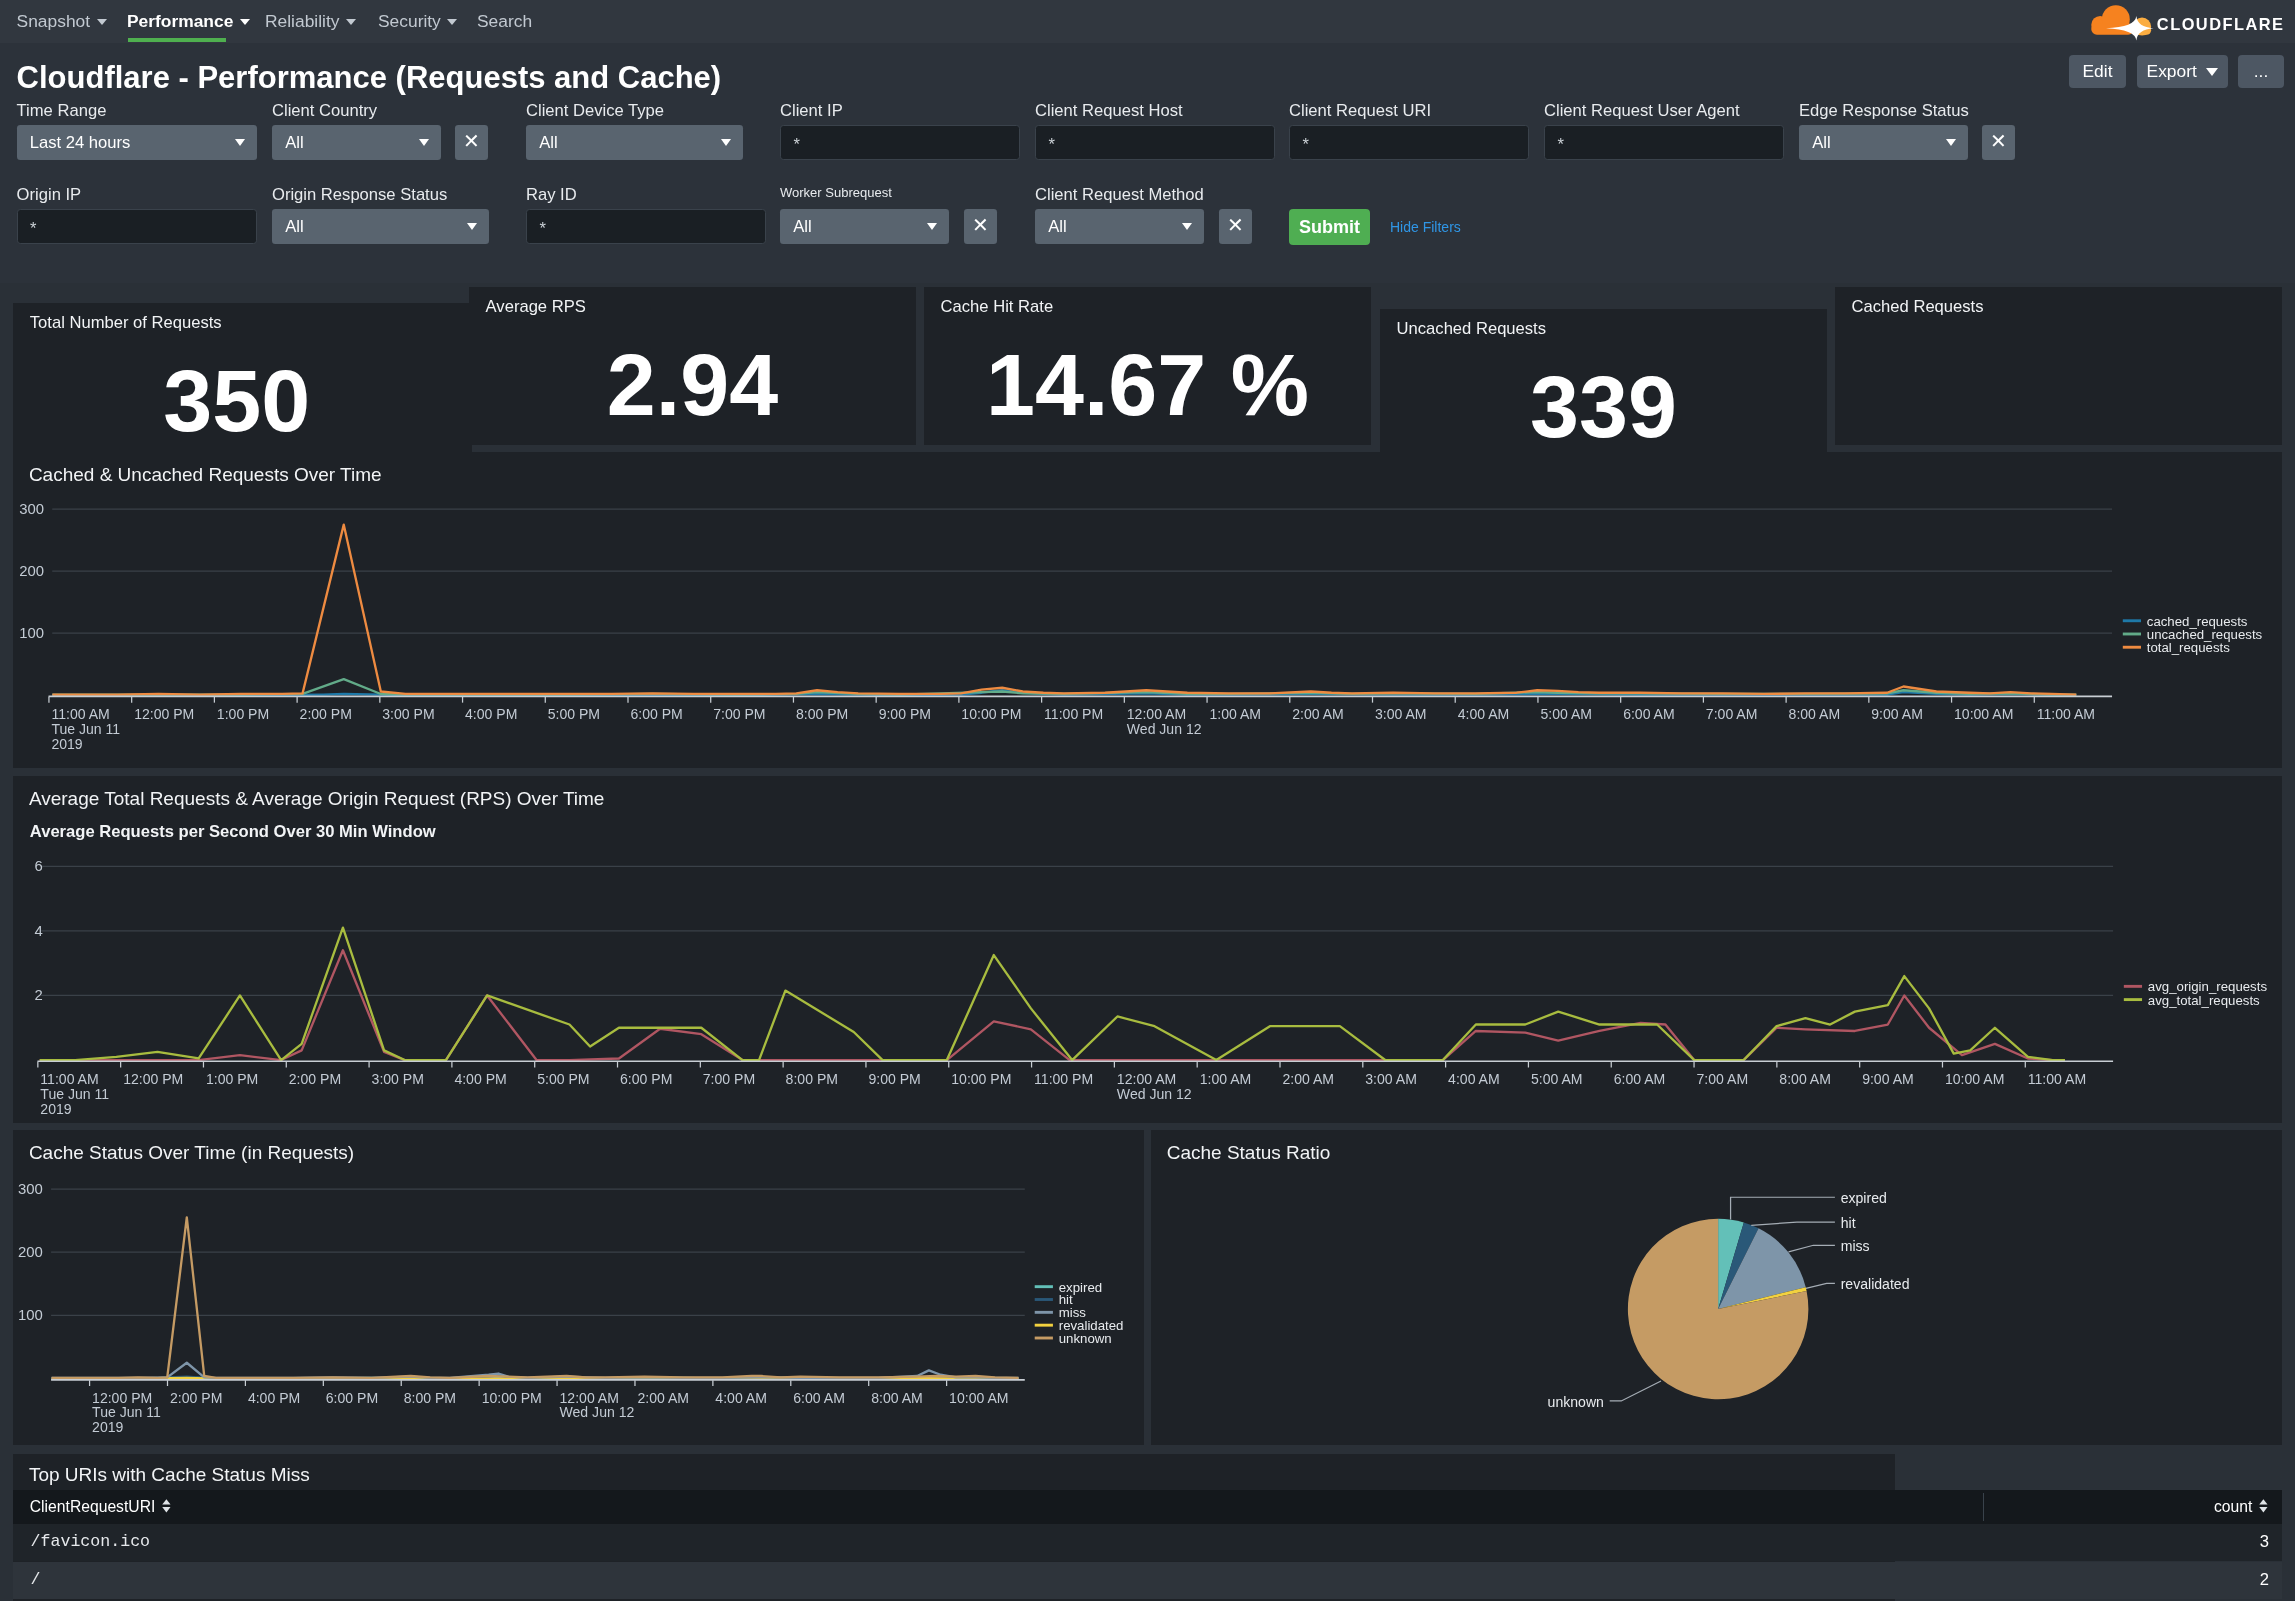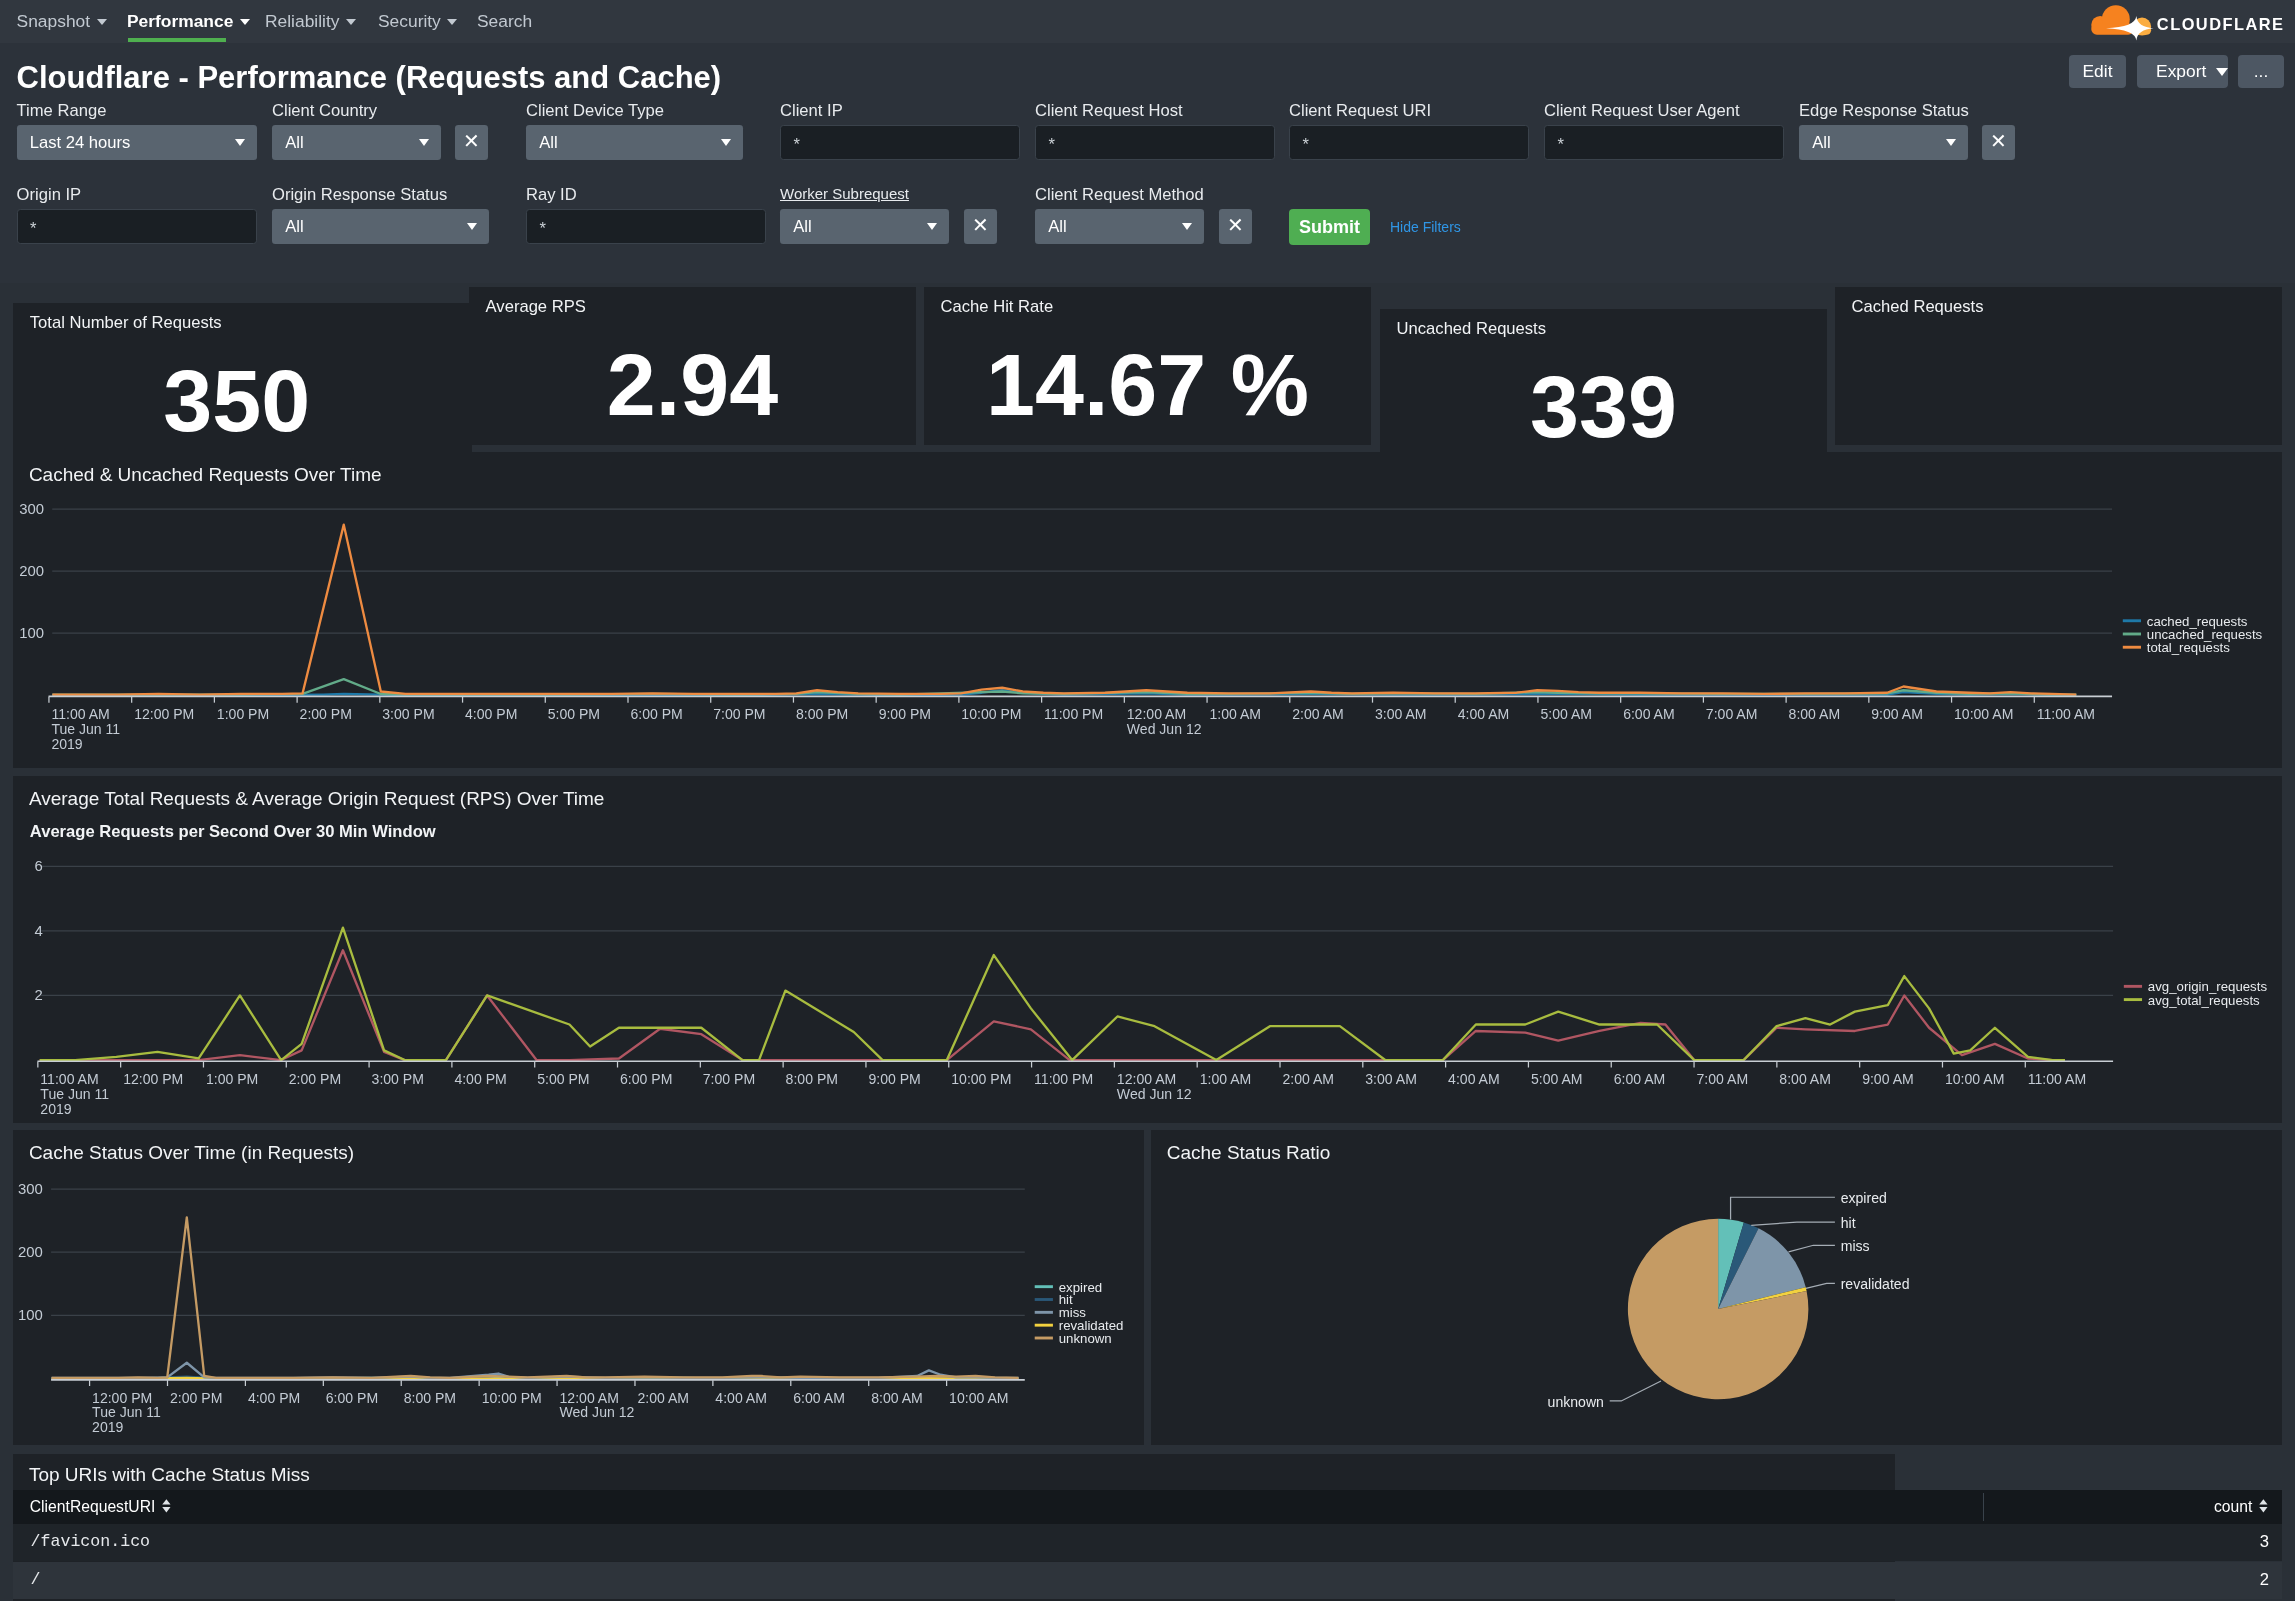"Export" div.abs { text-align: right -> center }
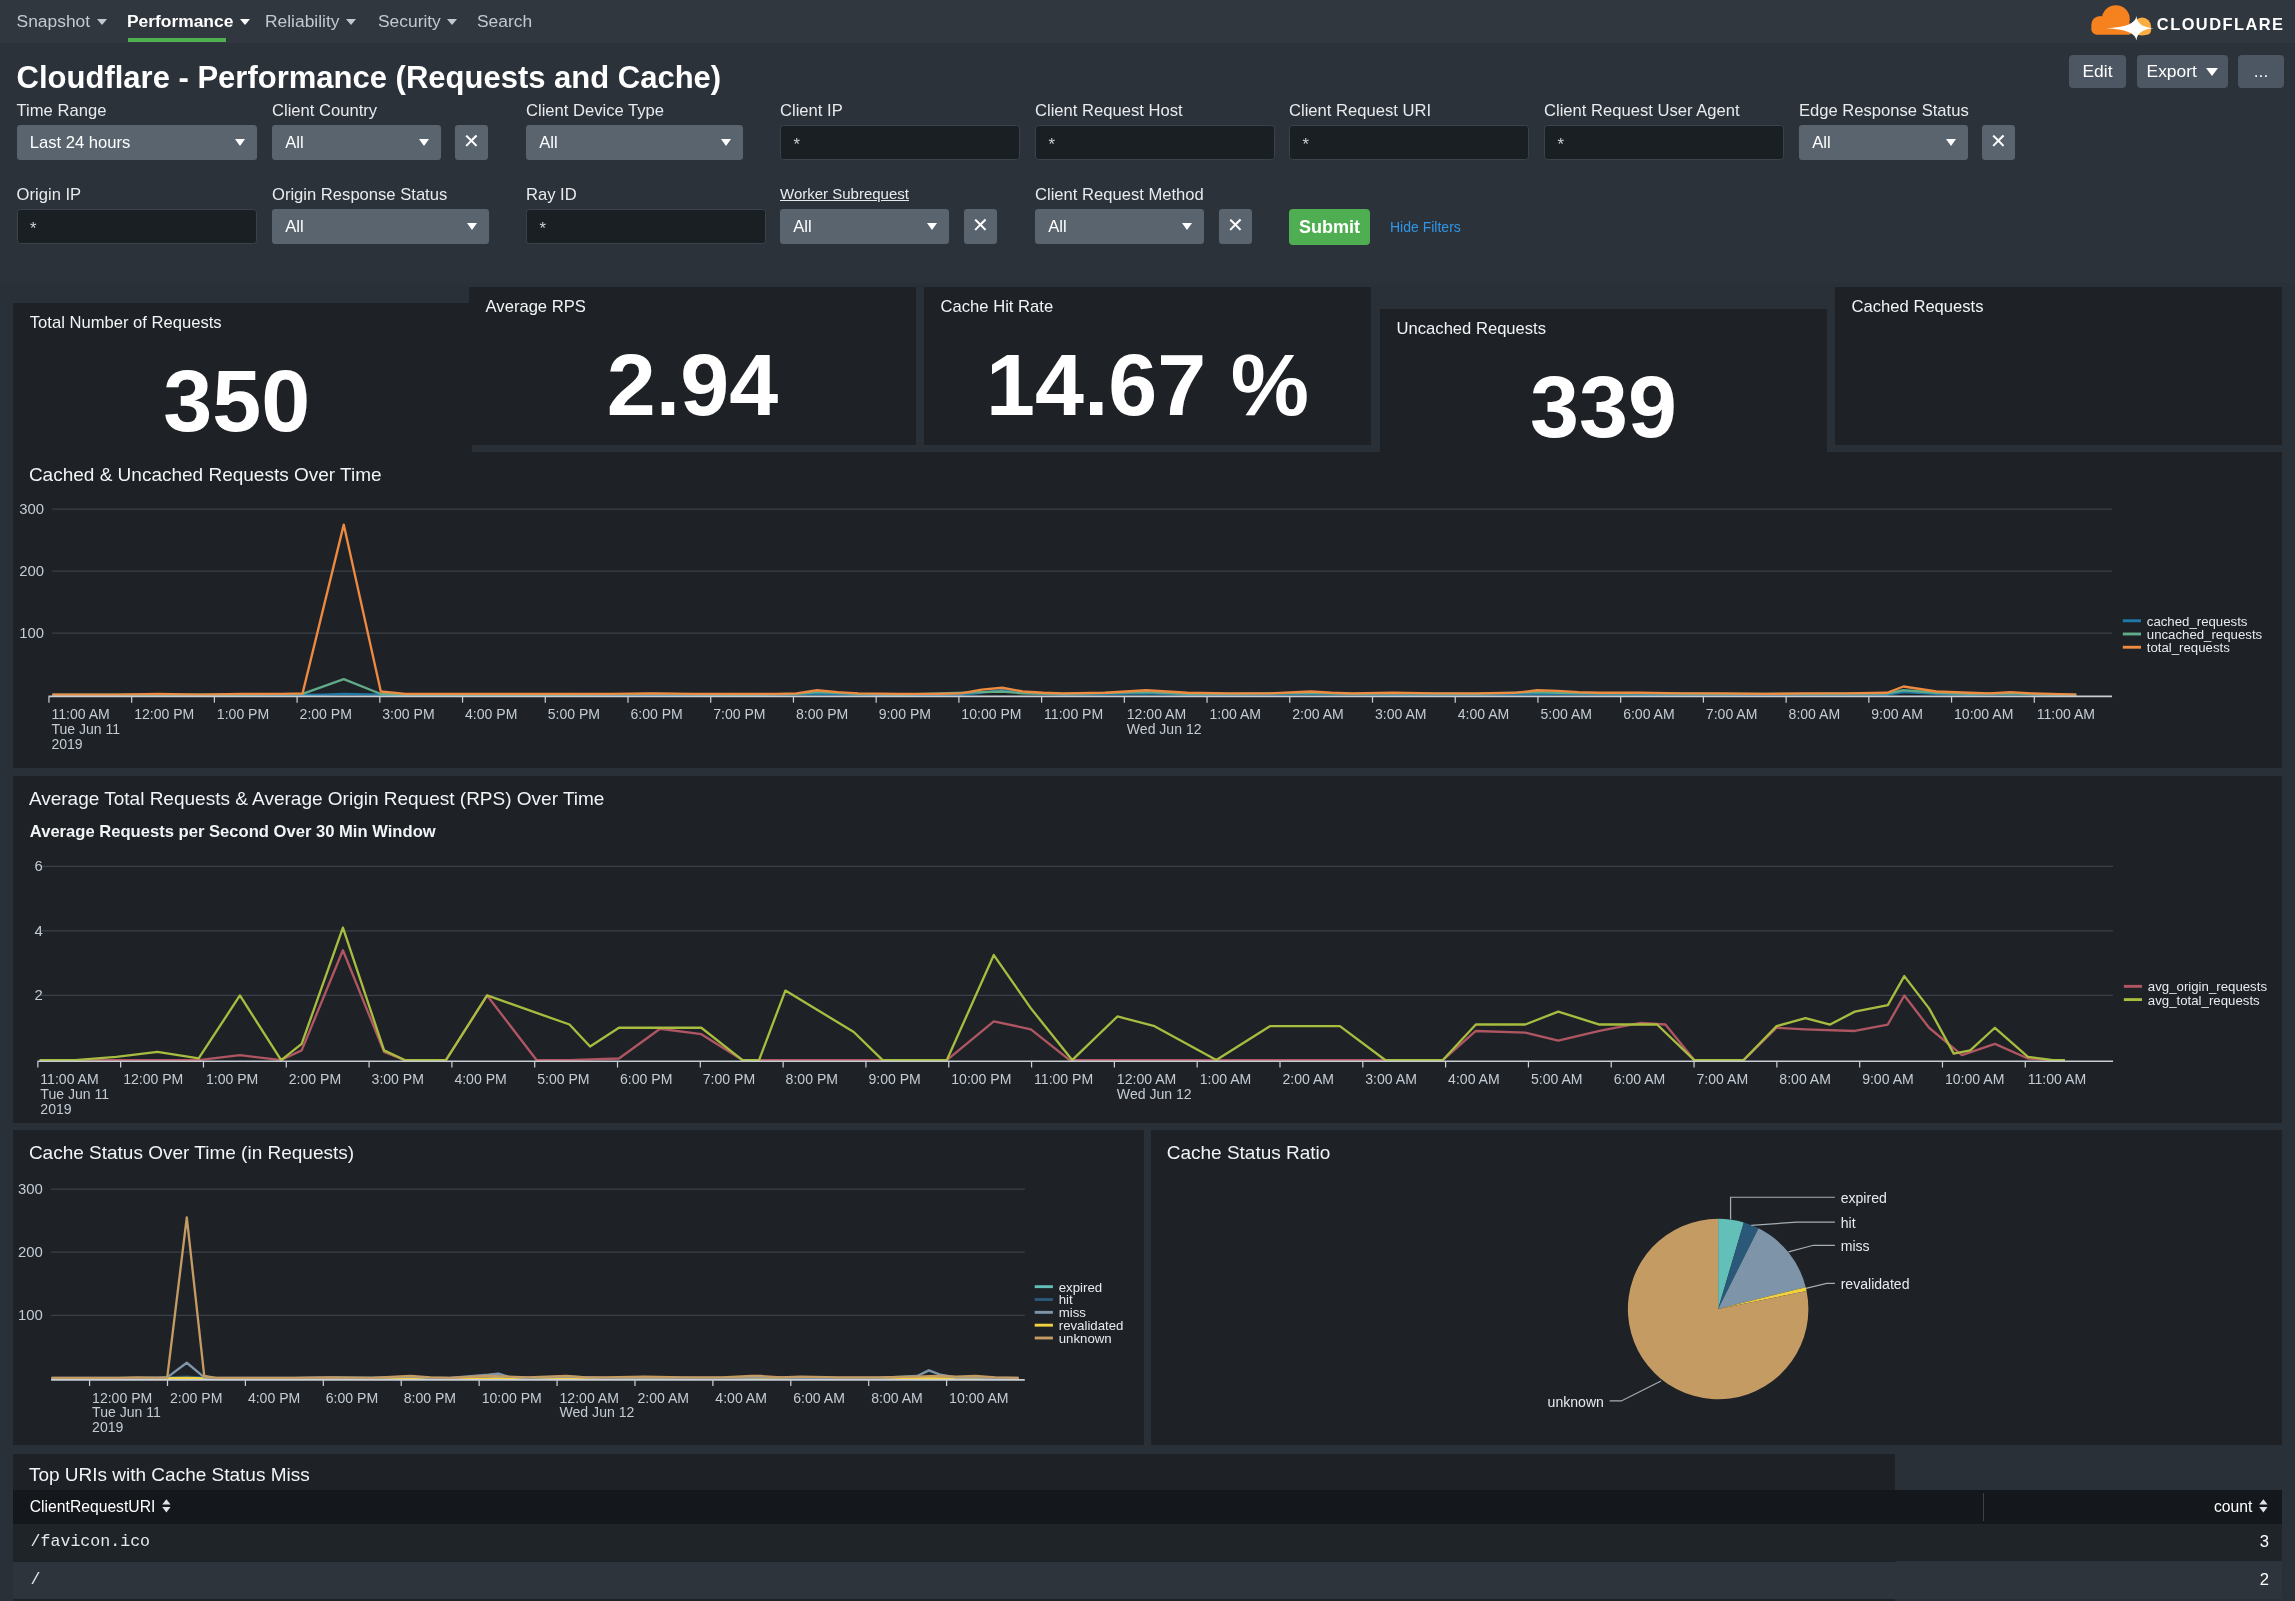"Worker Subrequest" div { font-size: 15px -> 13px; text-decoration: underline -> none }
